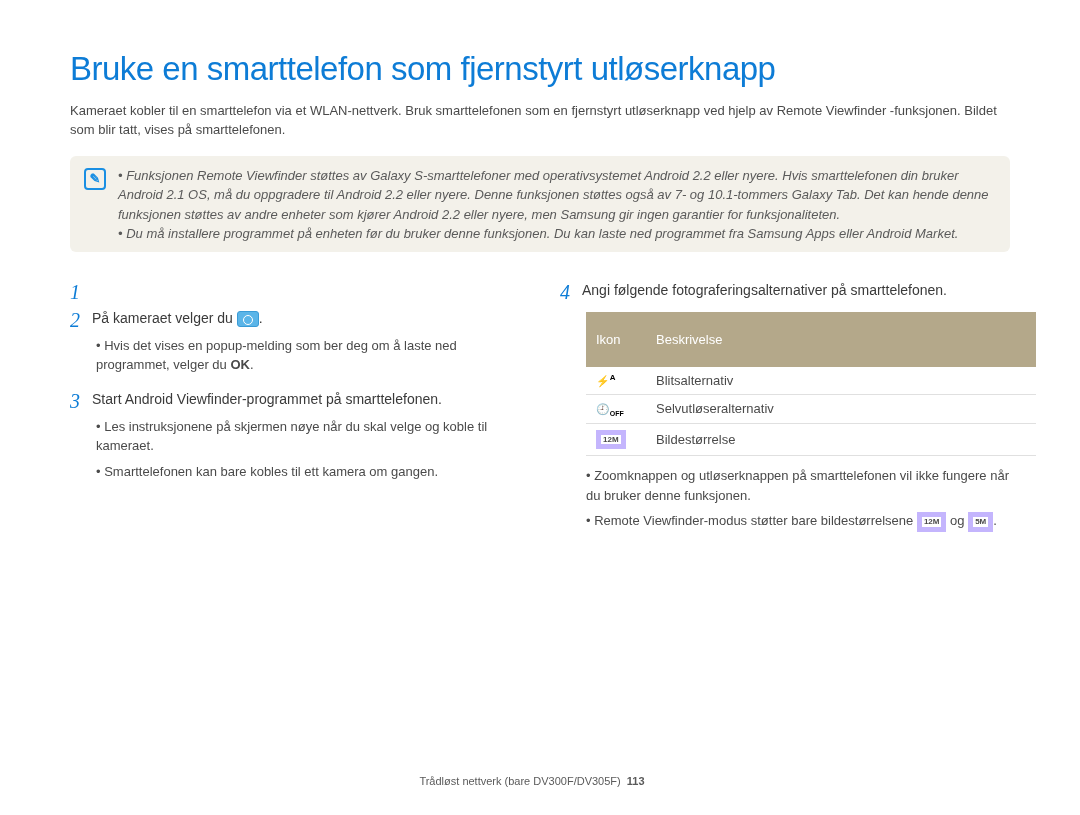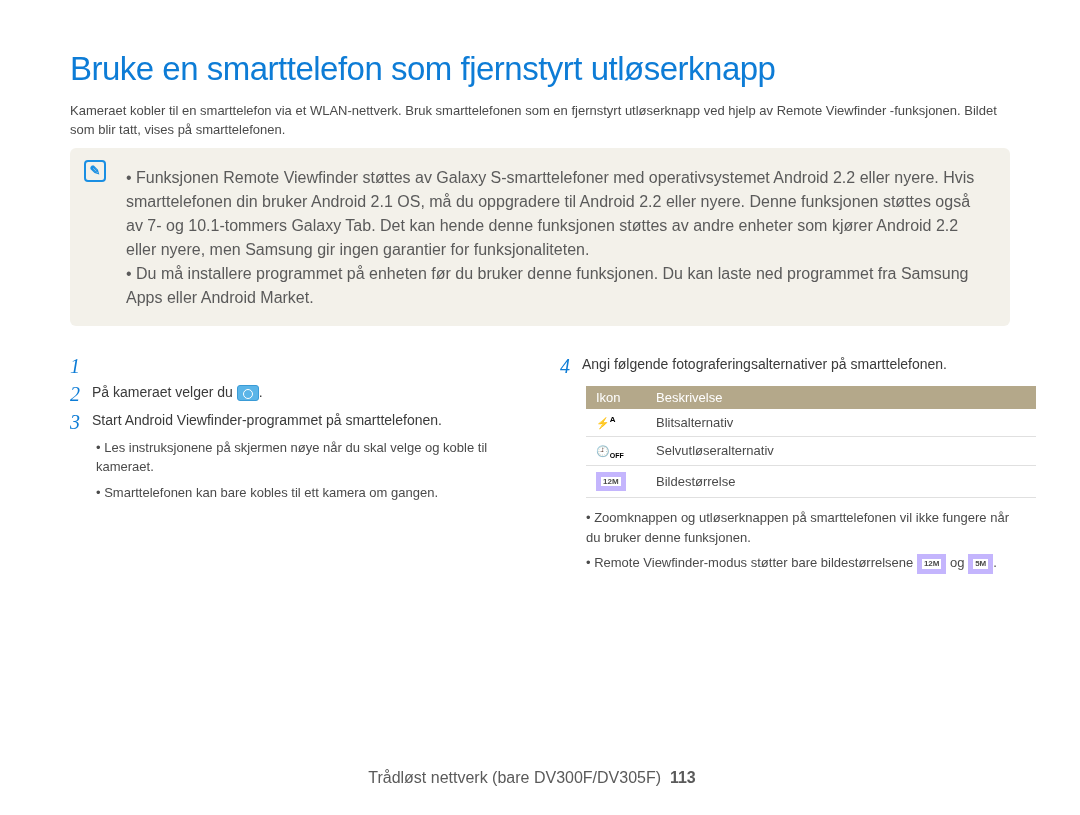"Kameraet kobler til en smarttelefon" .intro { margin-bottom: 8px -> 16px }
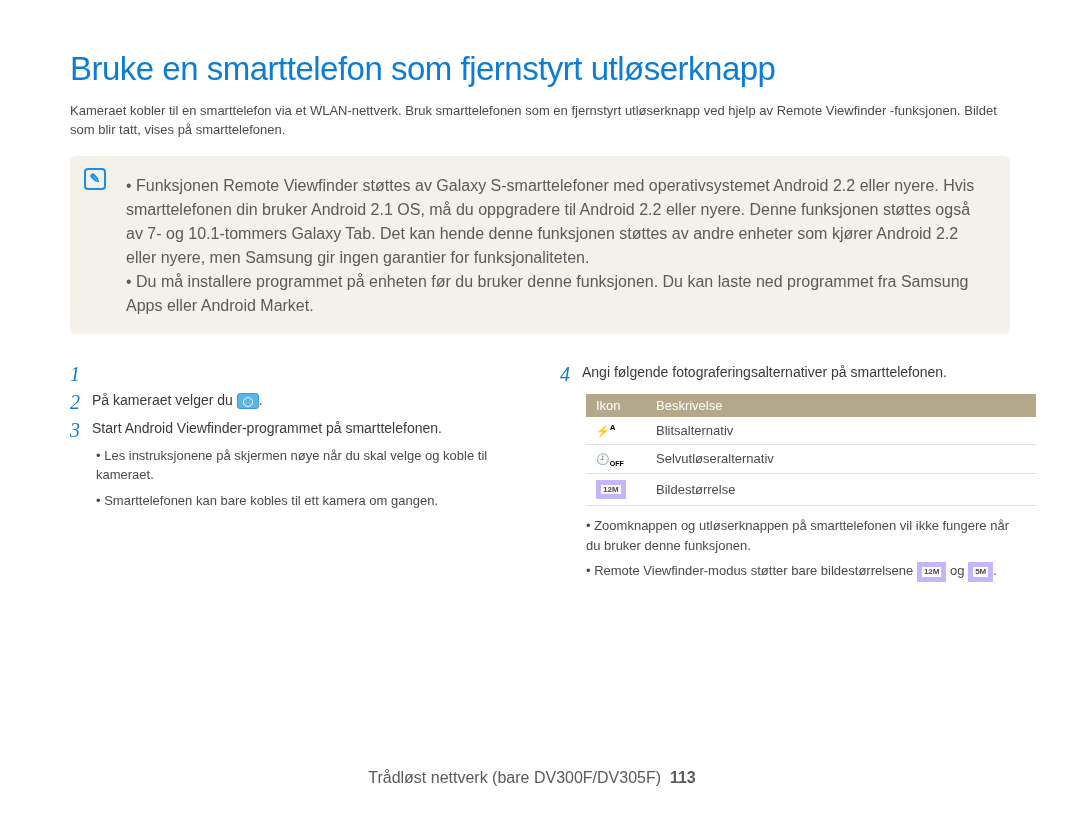"Funksjonen Remote Viewfinder støttes av" .note-list { font-size: 16px -> 13px; font-style: none -> italic; margin: 8px -> 0 }
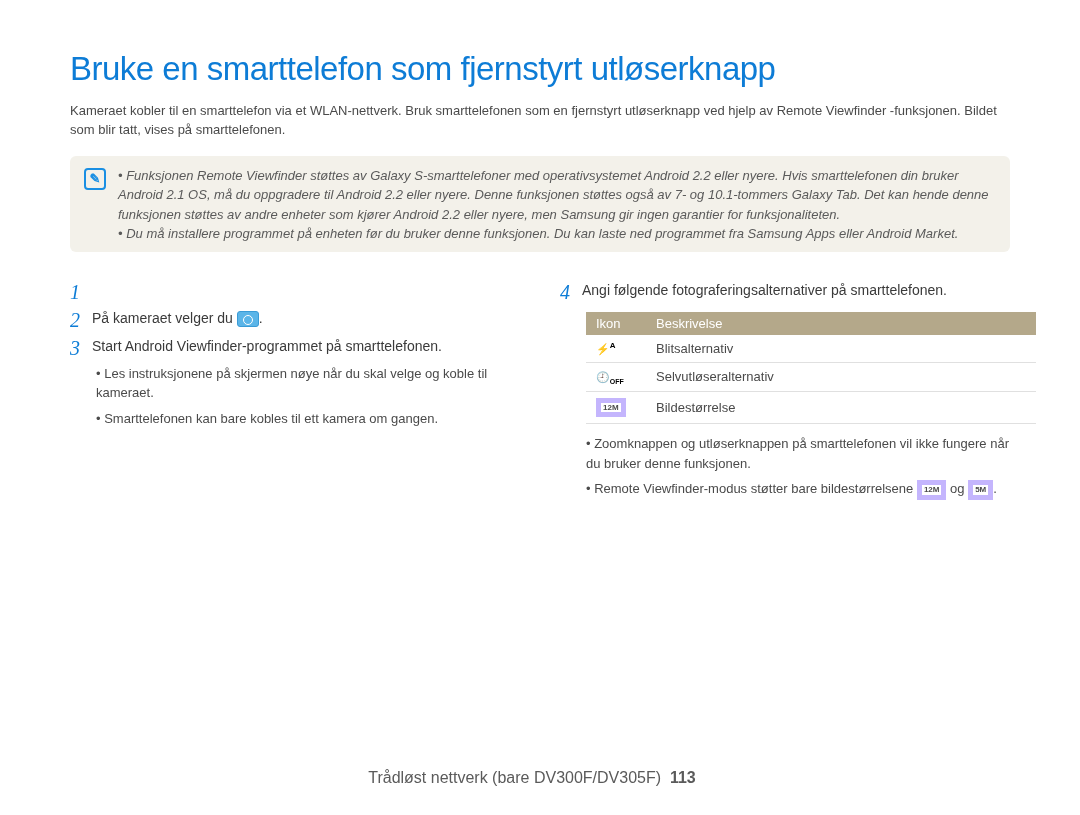"Hvis det vises en popup-melding" ul.sub-bullets { html: none -> <ul> <li>Hvis det vises en popup-melding som ber deg om å laste ned programmet, velger du <b>OK</b>.</li> </ul> }
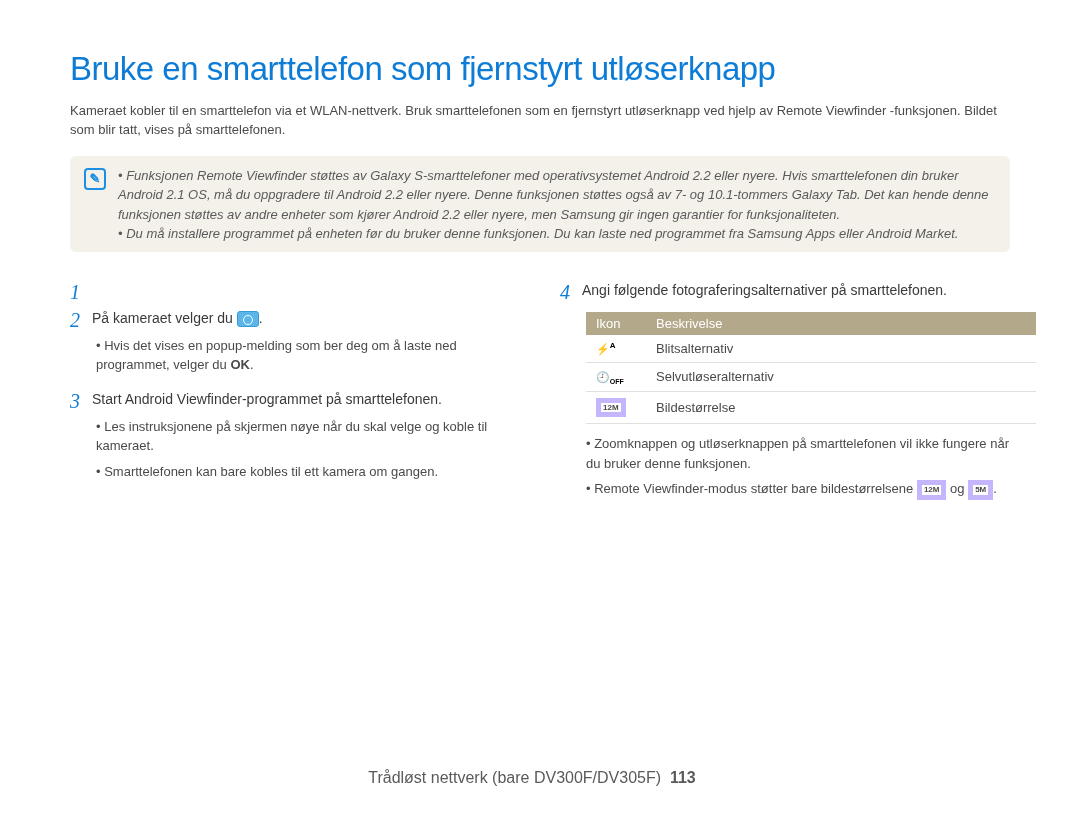"Ikon" table.opts th { padding: 4px 10px -> 20px 10px }
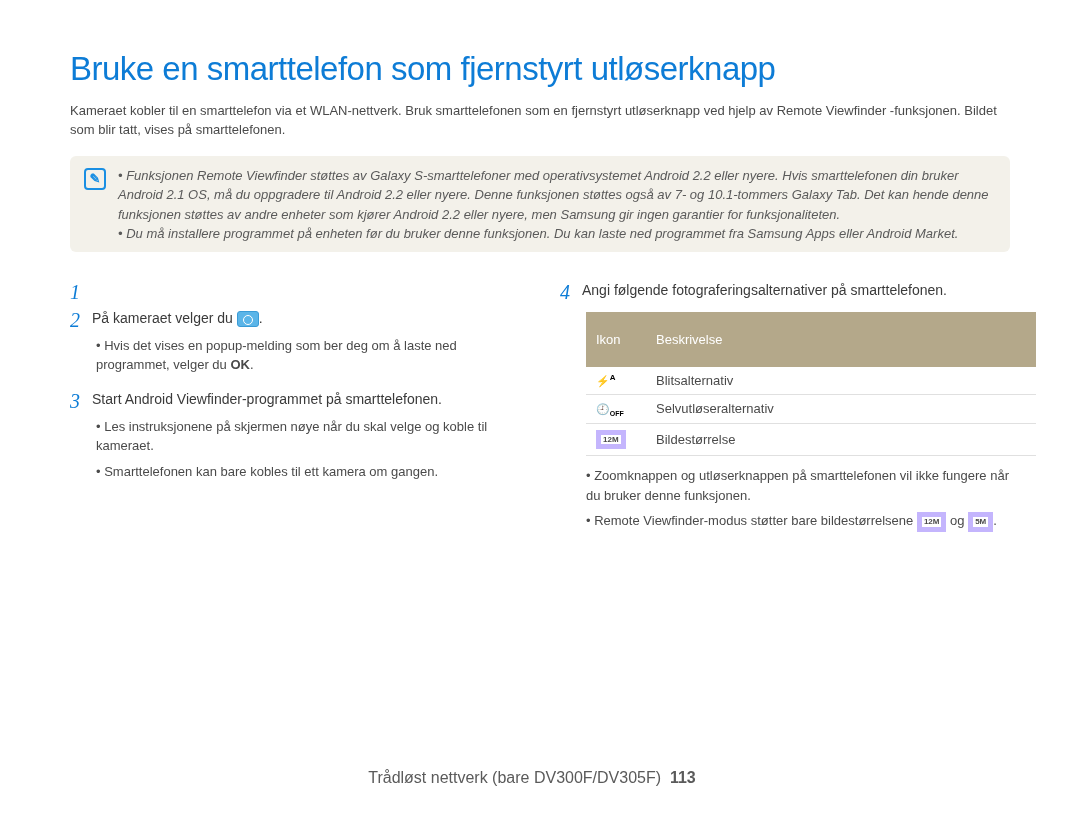"Trådløst nettverk (bare DV300F/DV305F)" .footer { font-size: 16px -> 11px }
